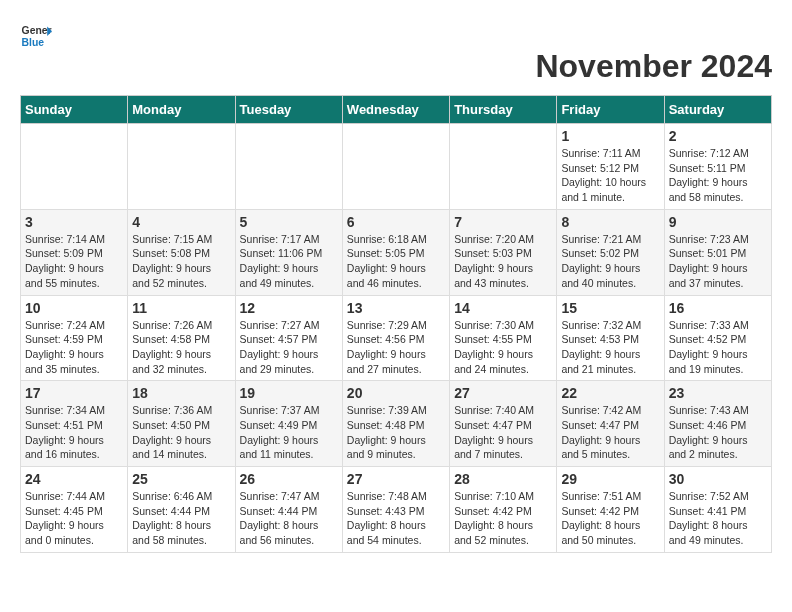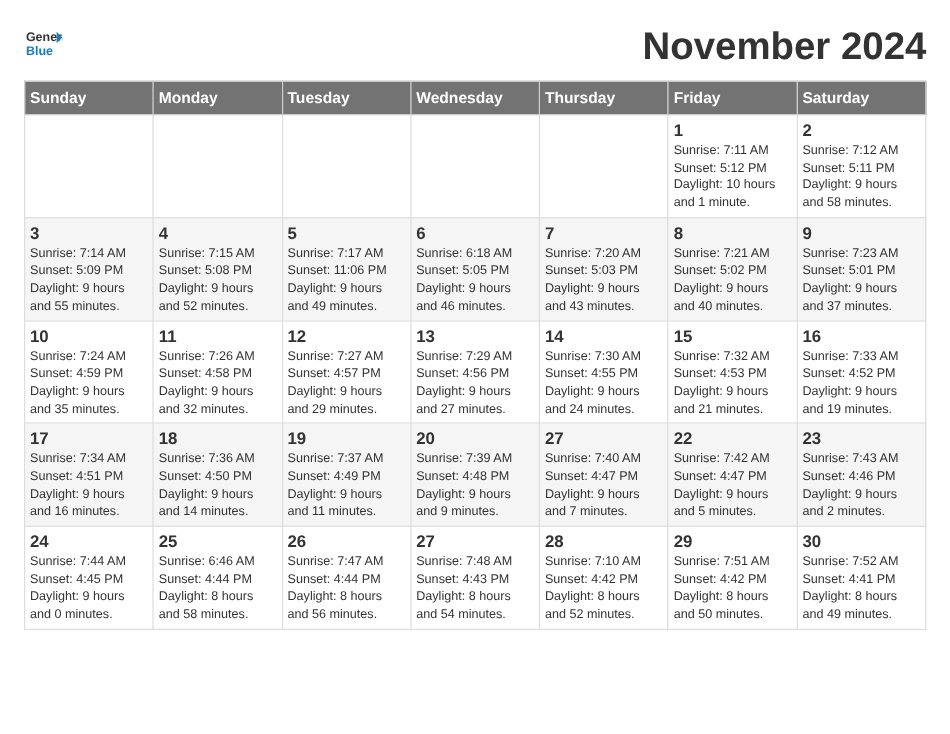"November 2024" .title-block { margin-top: none -> 28px }
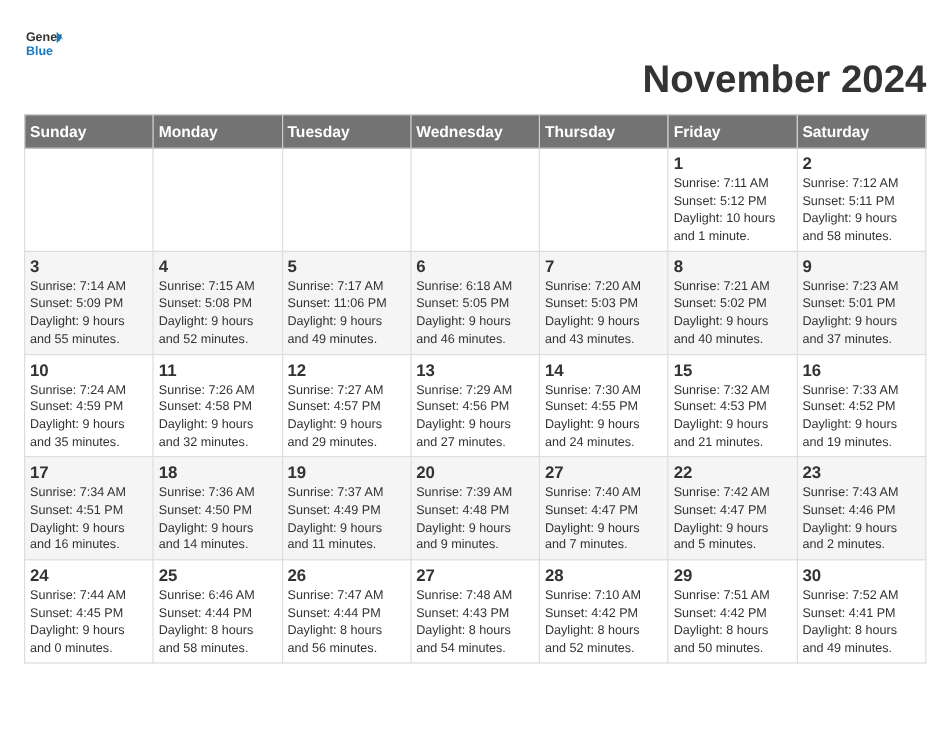"Sunday" thead tr th { background-color: #737373 -> #0f766e }
